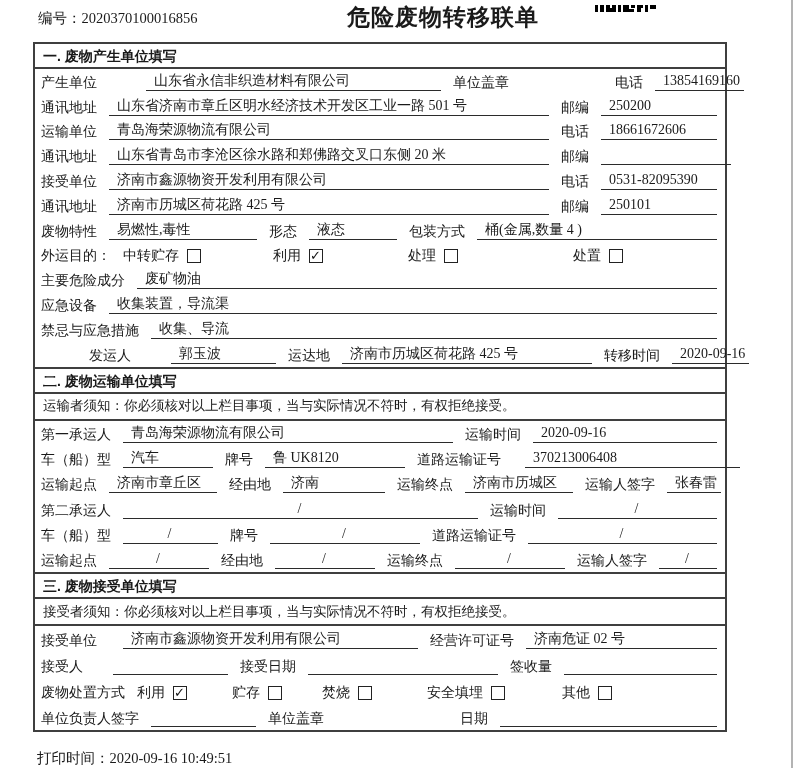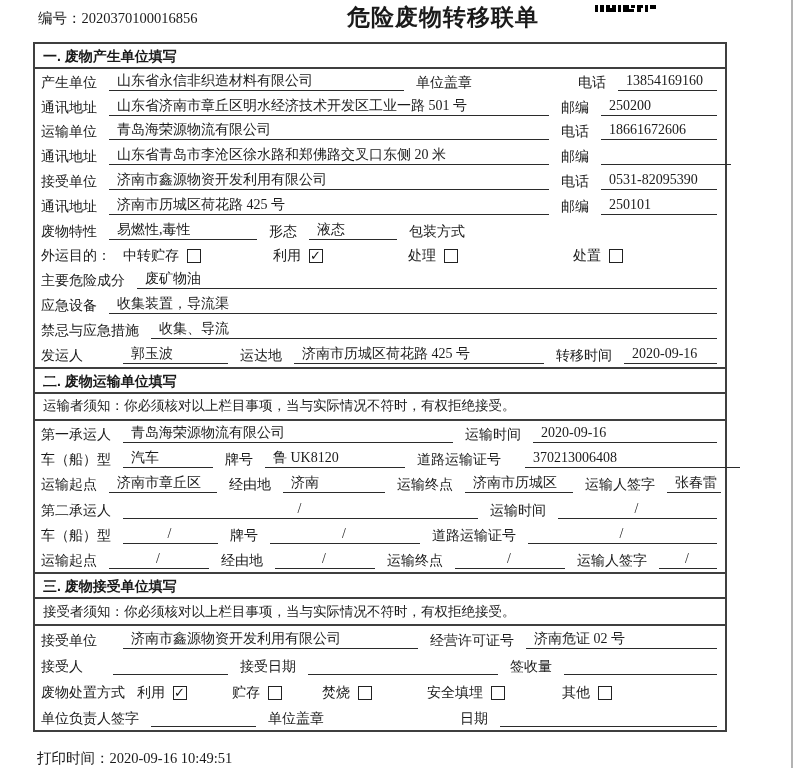"山东省永信非织造材料有限公司" span.val { margin-left: none -> 37px }
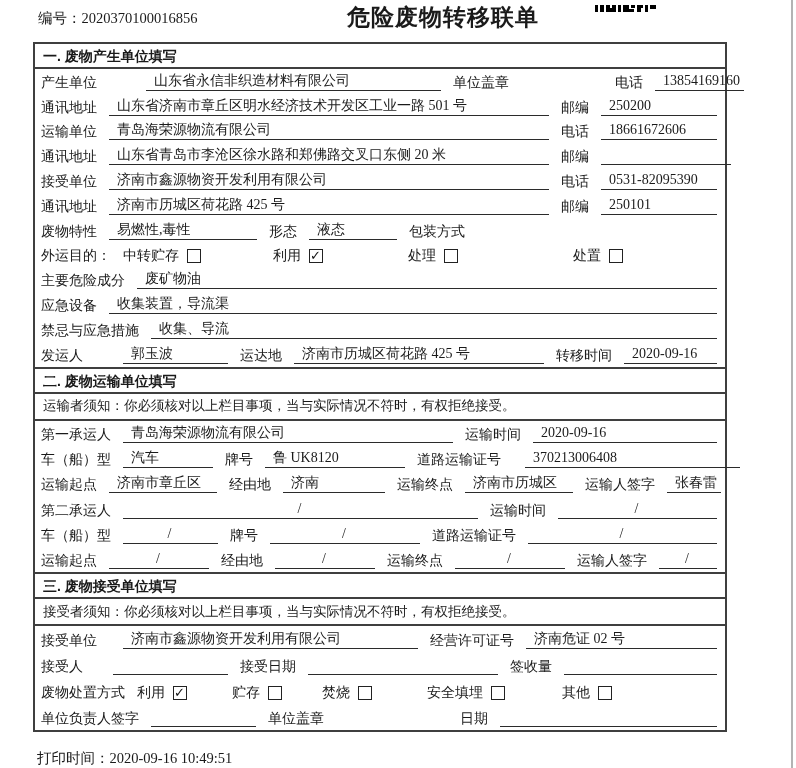"桶(金属,数量 4 )" span.val { html: none -> <span>桶(金属,数量 4 )</span> }
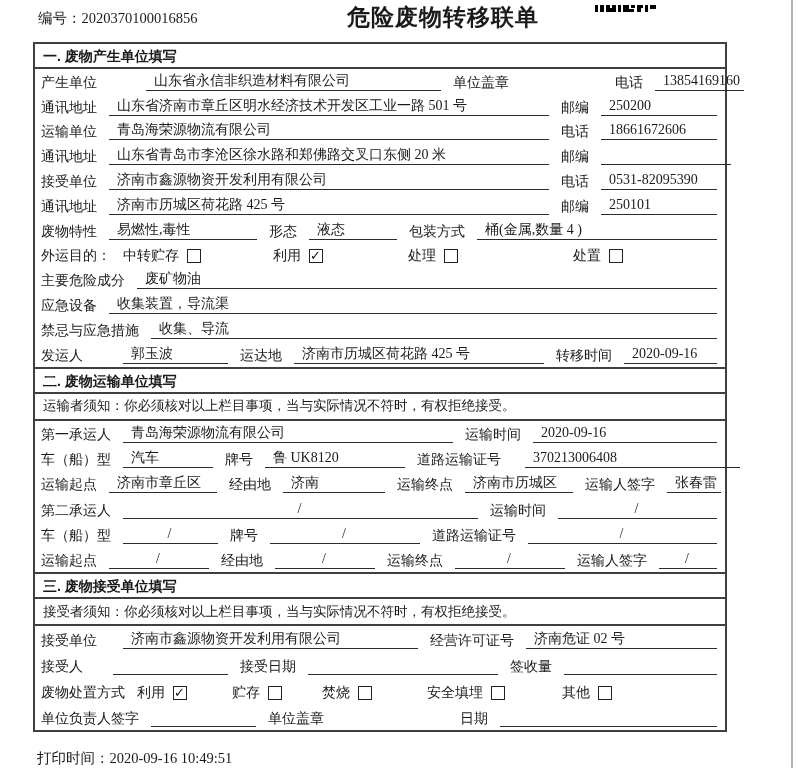"发运人" span.lbl { margin-left: none -> 48px }
